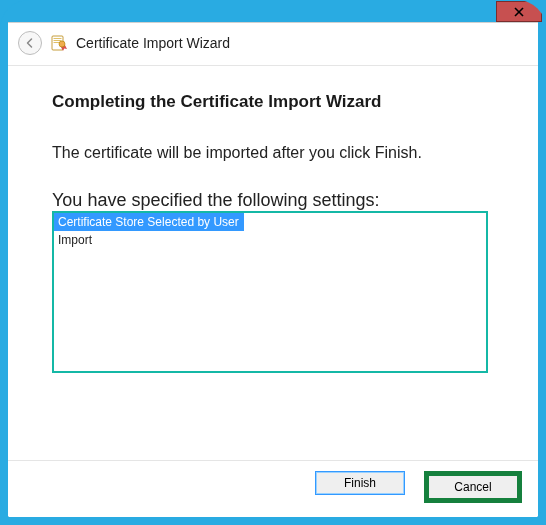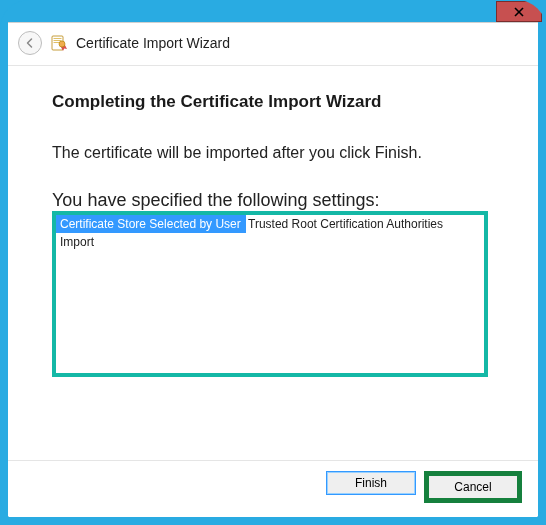"Certificate Store Selected by User" .settings-box { border: 4px solid #14b8a6 -> 2px solid #14b8a6 }
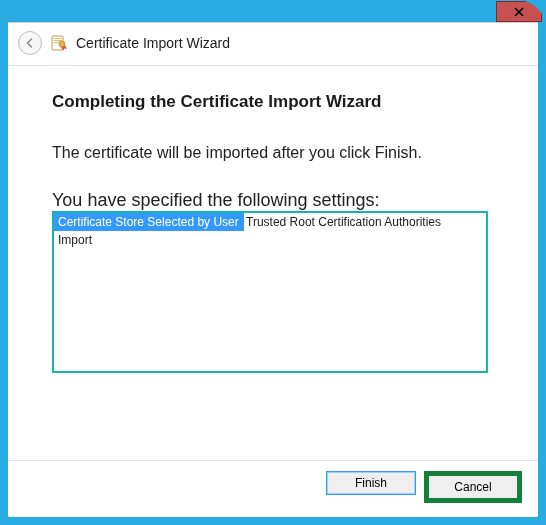"Trusted Root Certification Authorities" div.c2 { html: <div>Trusted Root Certification Authorities</div> -> none }
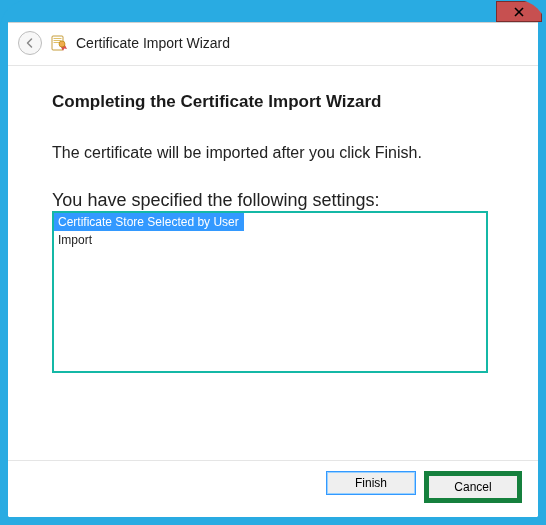"Finish" .footer { gap: 8px -> 19px }
